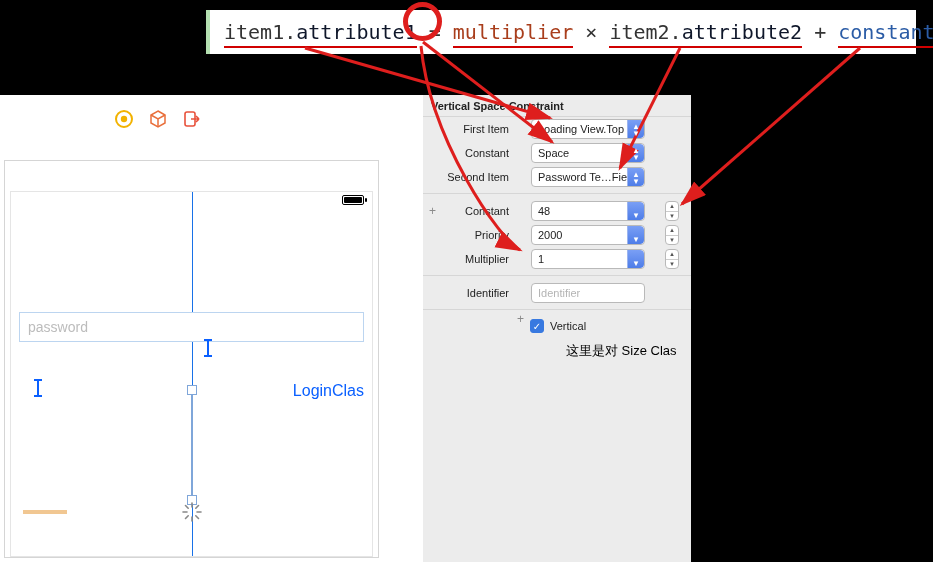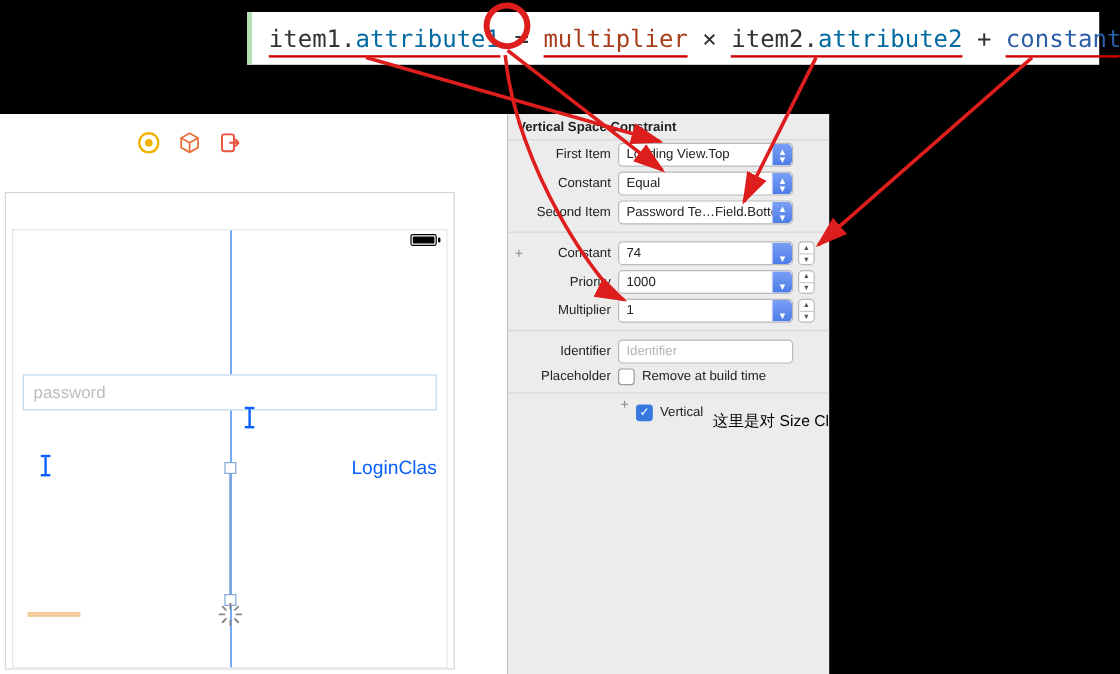"attribute1" .formula .attr { color: #0369a1 -> #0f172a }
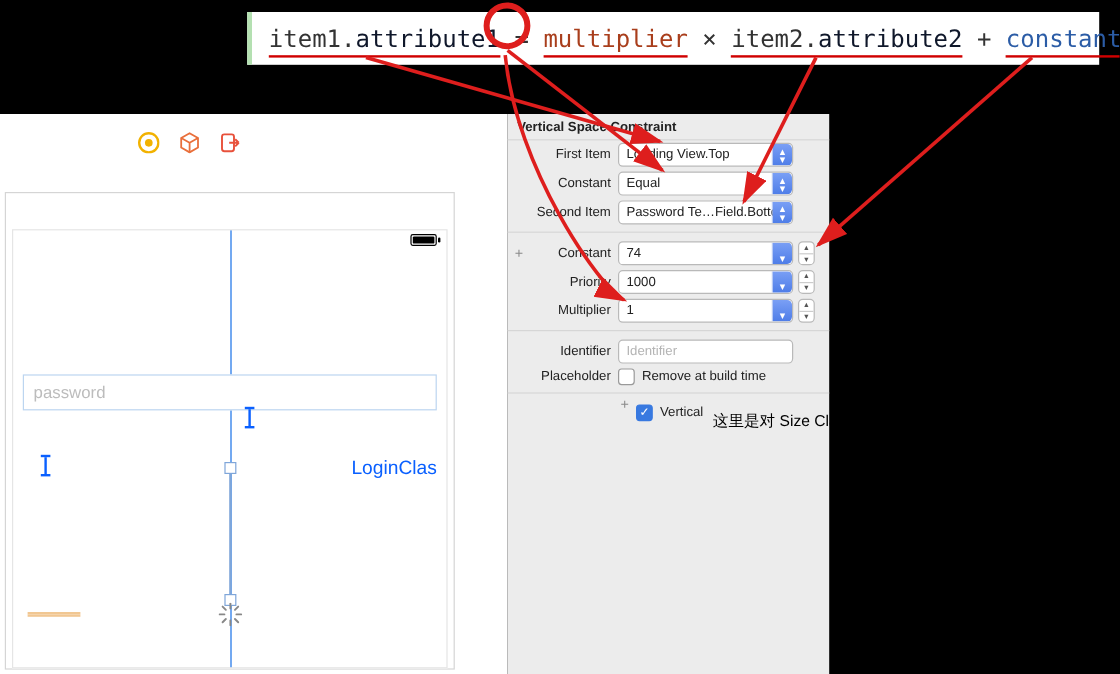"First Item" .row { gap: 4px -> 20px }
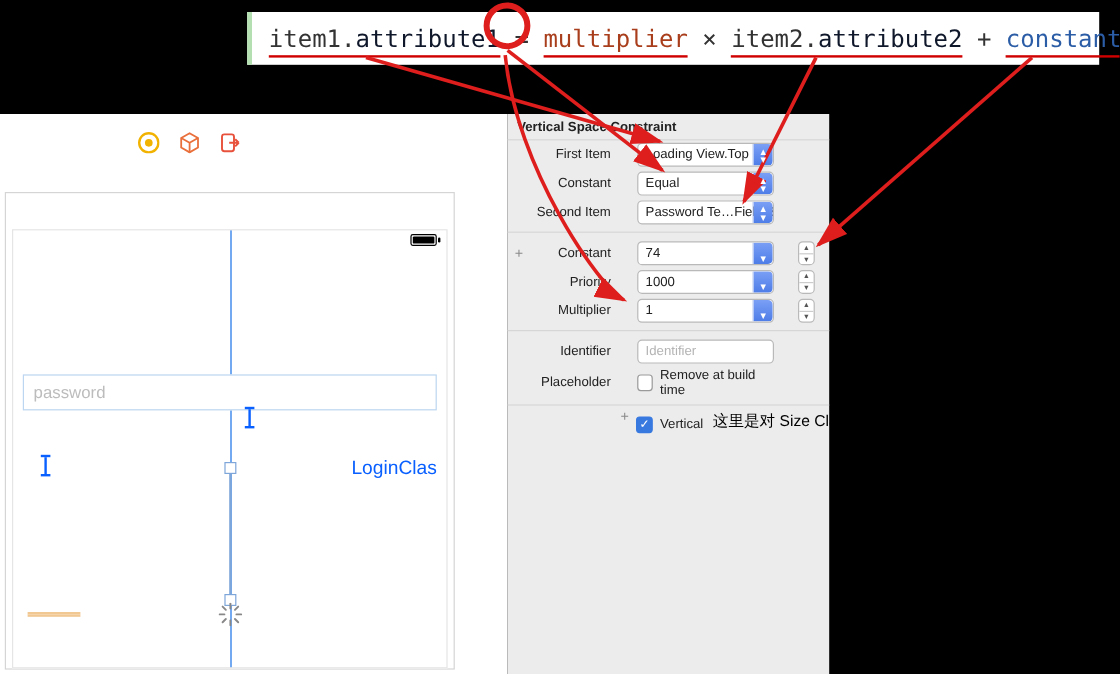"Equal" span { text: Equal -> Space }
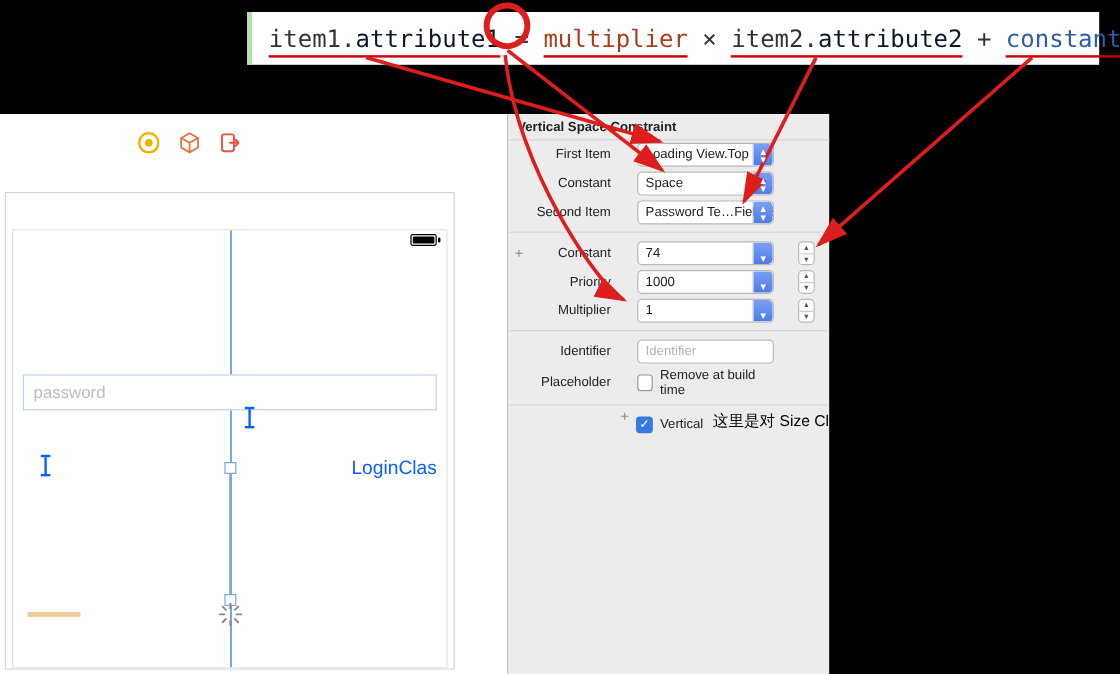"74" span { text: 74 -> 48 }
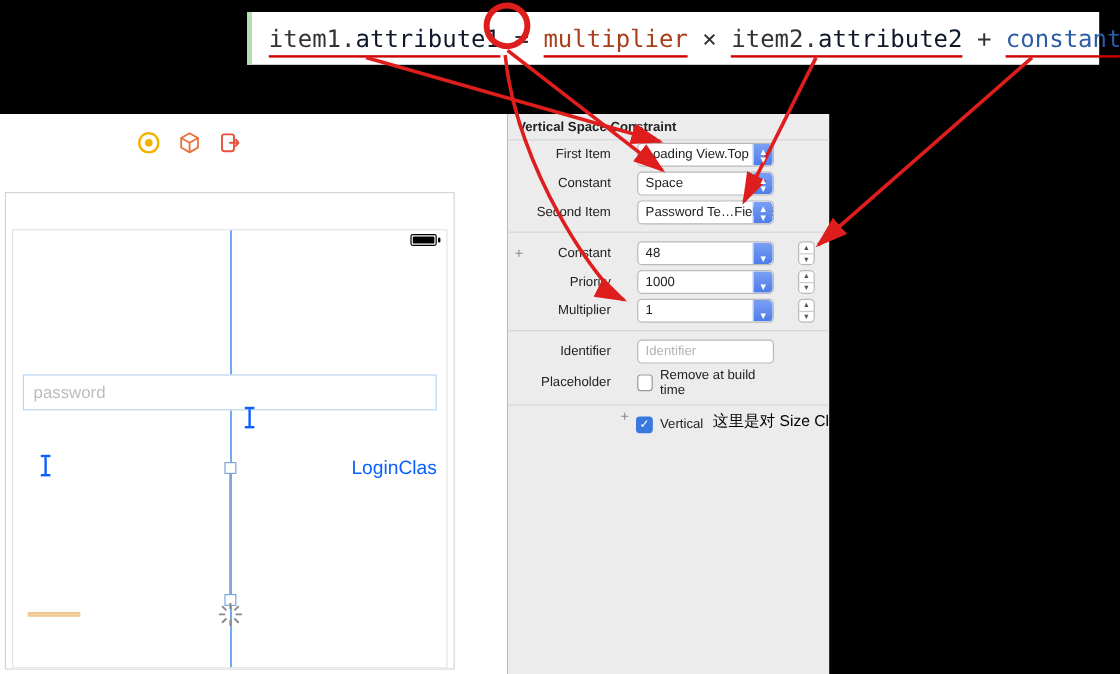"1000" span { text: 1000 -> 2000 }
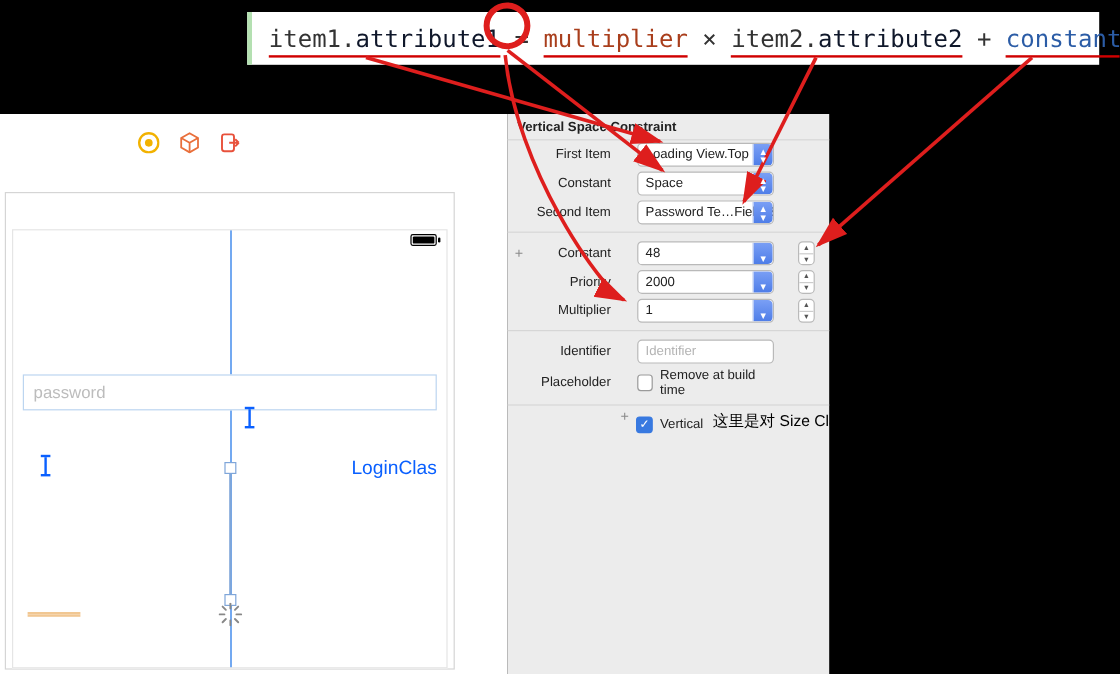"Placeholder" div.row { html: <div> <div>Placeholder</div> <div> <span></span> <span>Remove at build time</span> </div> <span></span> </div> -> none }
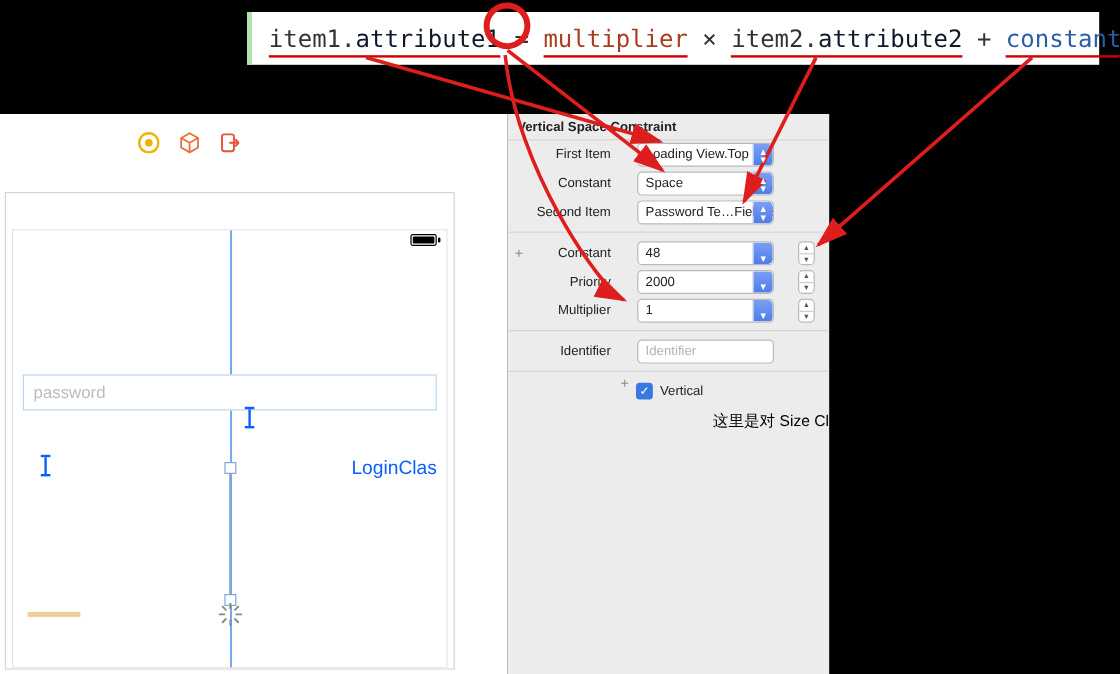"这里是对 Size Clas" .annot { margin-left: 28px -> none }
